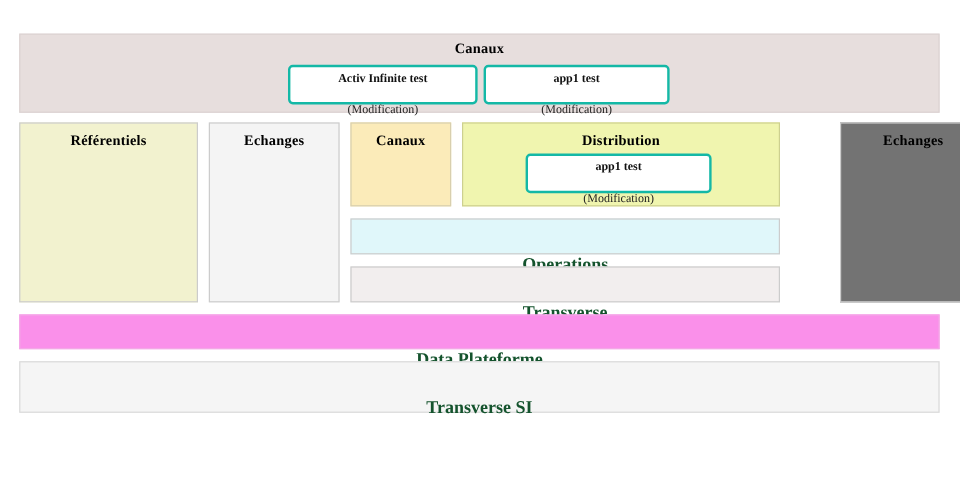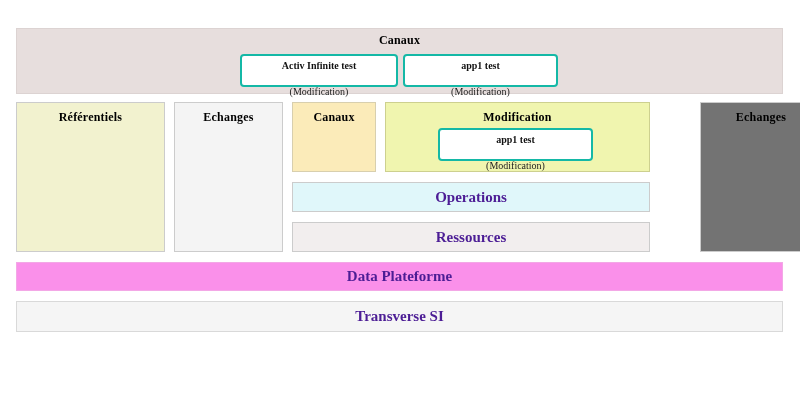"Modification" div.block-title { text: Modification -> Distribution }
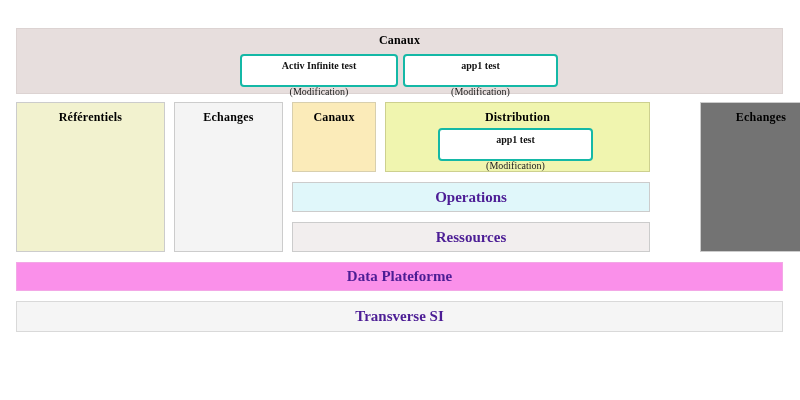"Operations" .bar-title { color: #4c1d95 -> #14532d; margin-top: none -> 24px }
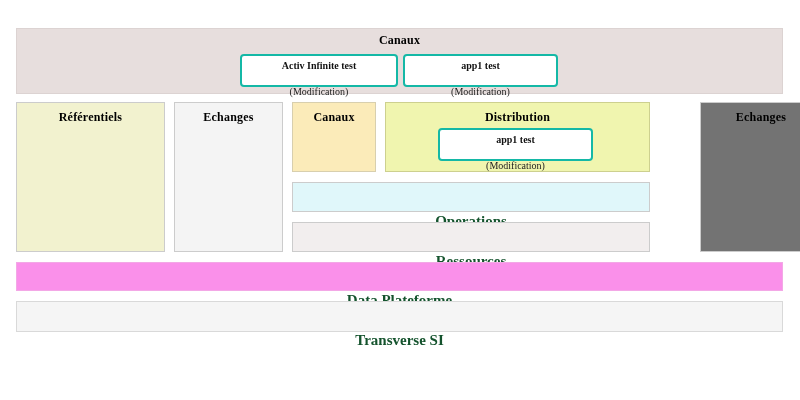"Ressources" div.bar-title { text: Ressources -> Transverse }
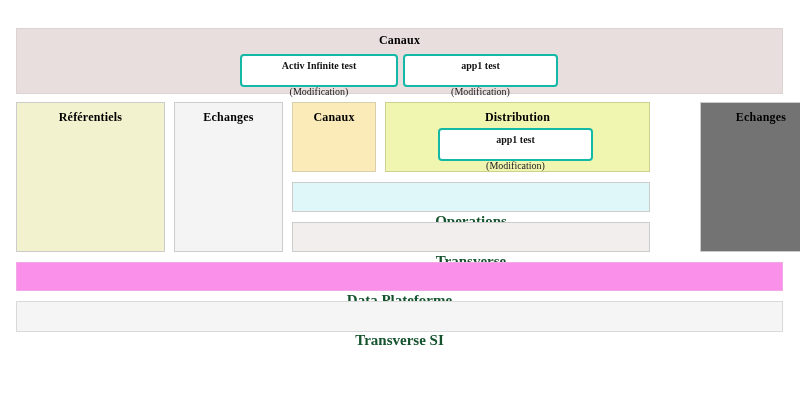"Transverse SI" #transverse { height: 31px -> 43px }
